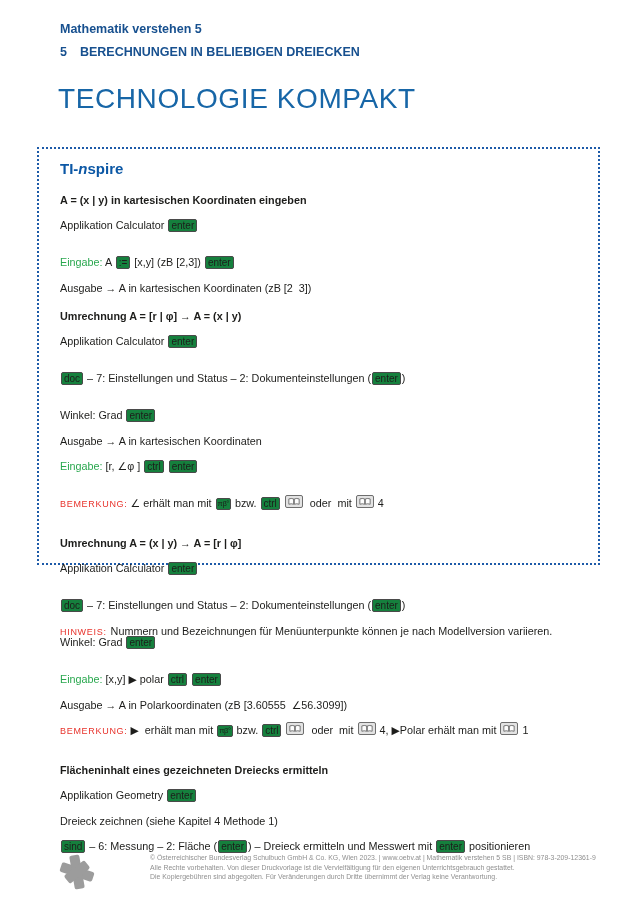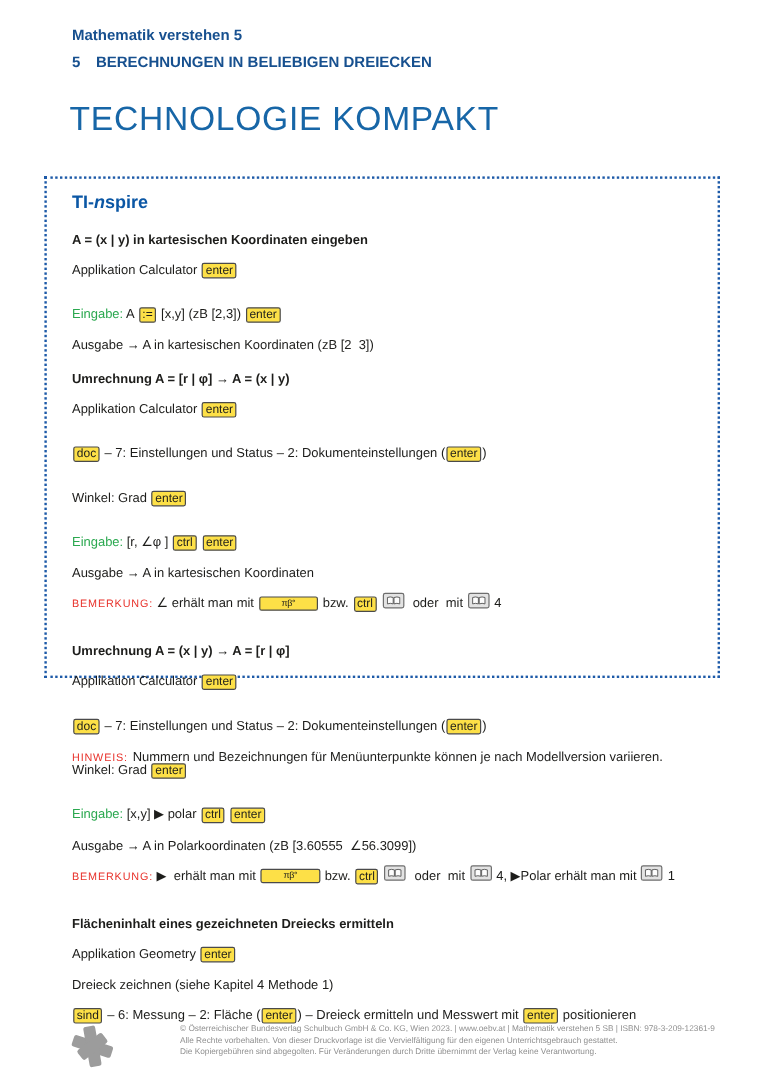"enter" .key { background: #fde047 -> #15803d }
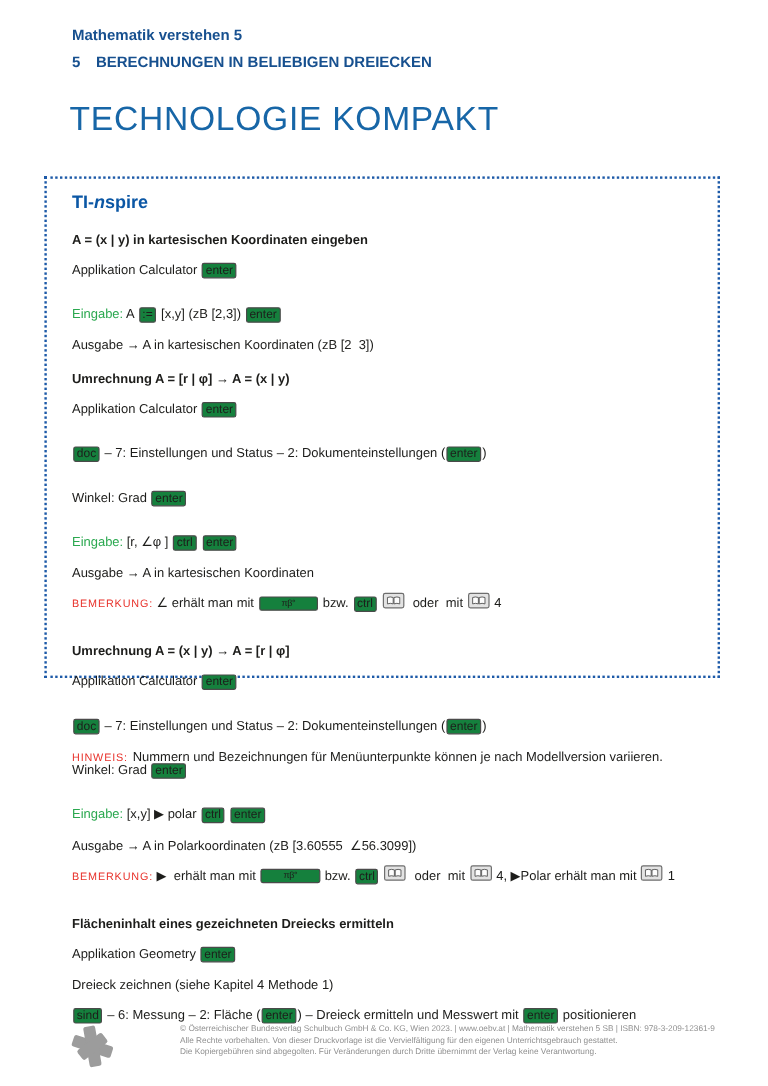"Eingabe: [r, ∠φ ] ctrl" div.line { order: before "Ausgabe → A in kartesischen Koordinaten" -> after "Ausgabe → A in kartesischen Koordinaten" }
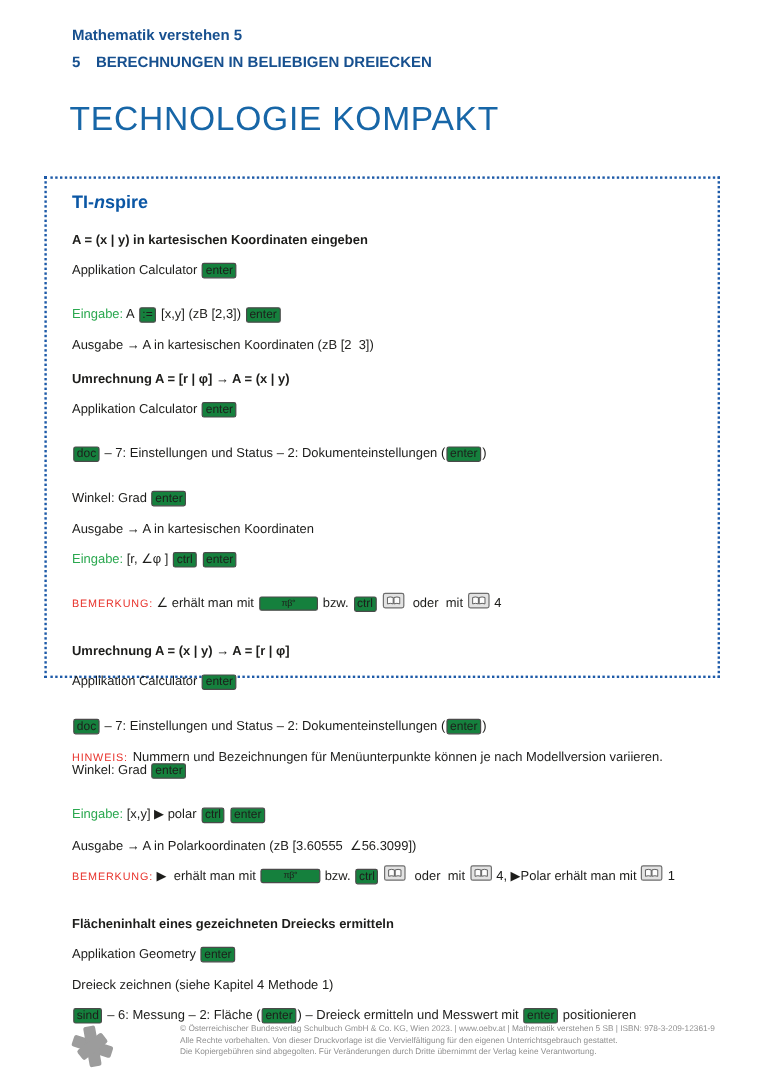"πβ°" .key-sm { padding: 0 18px -> 0 1px }
